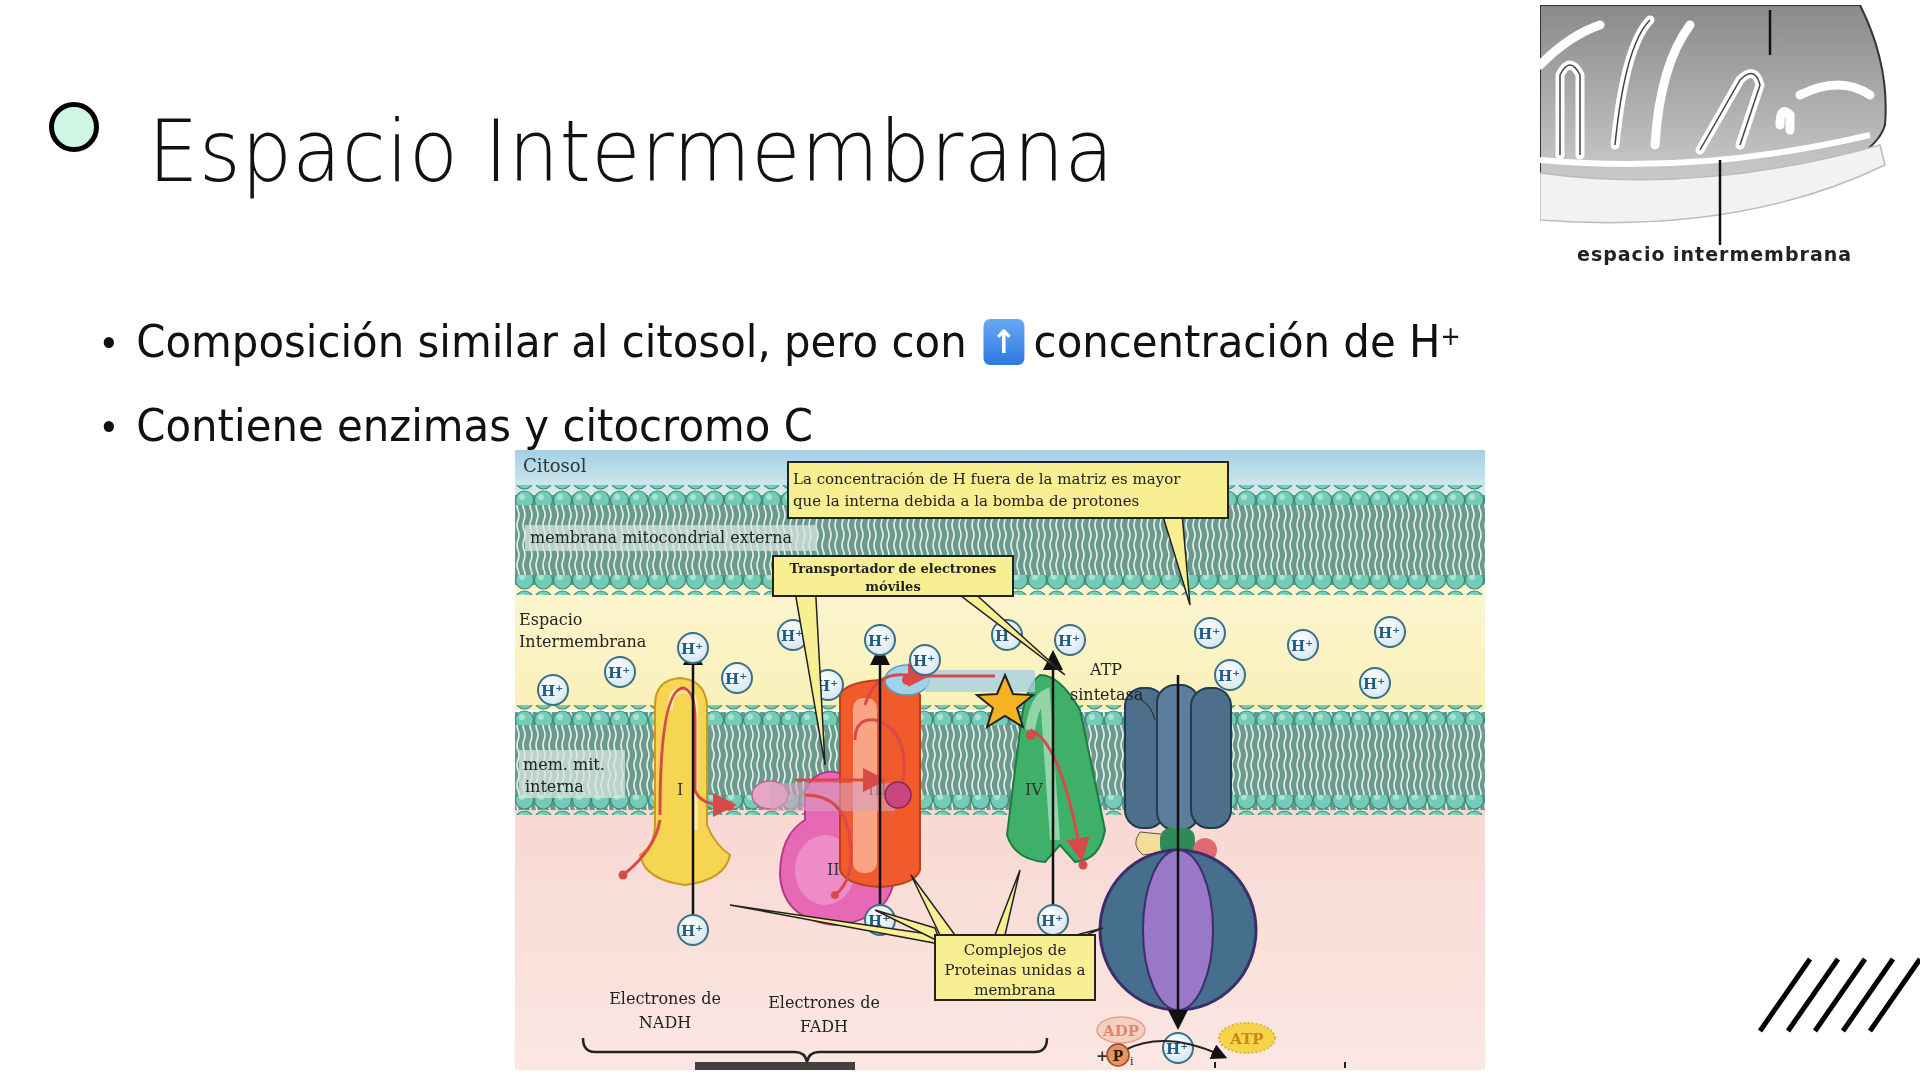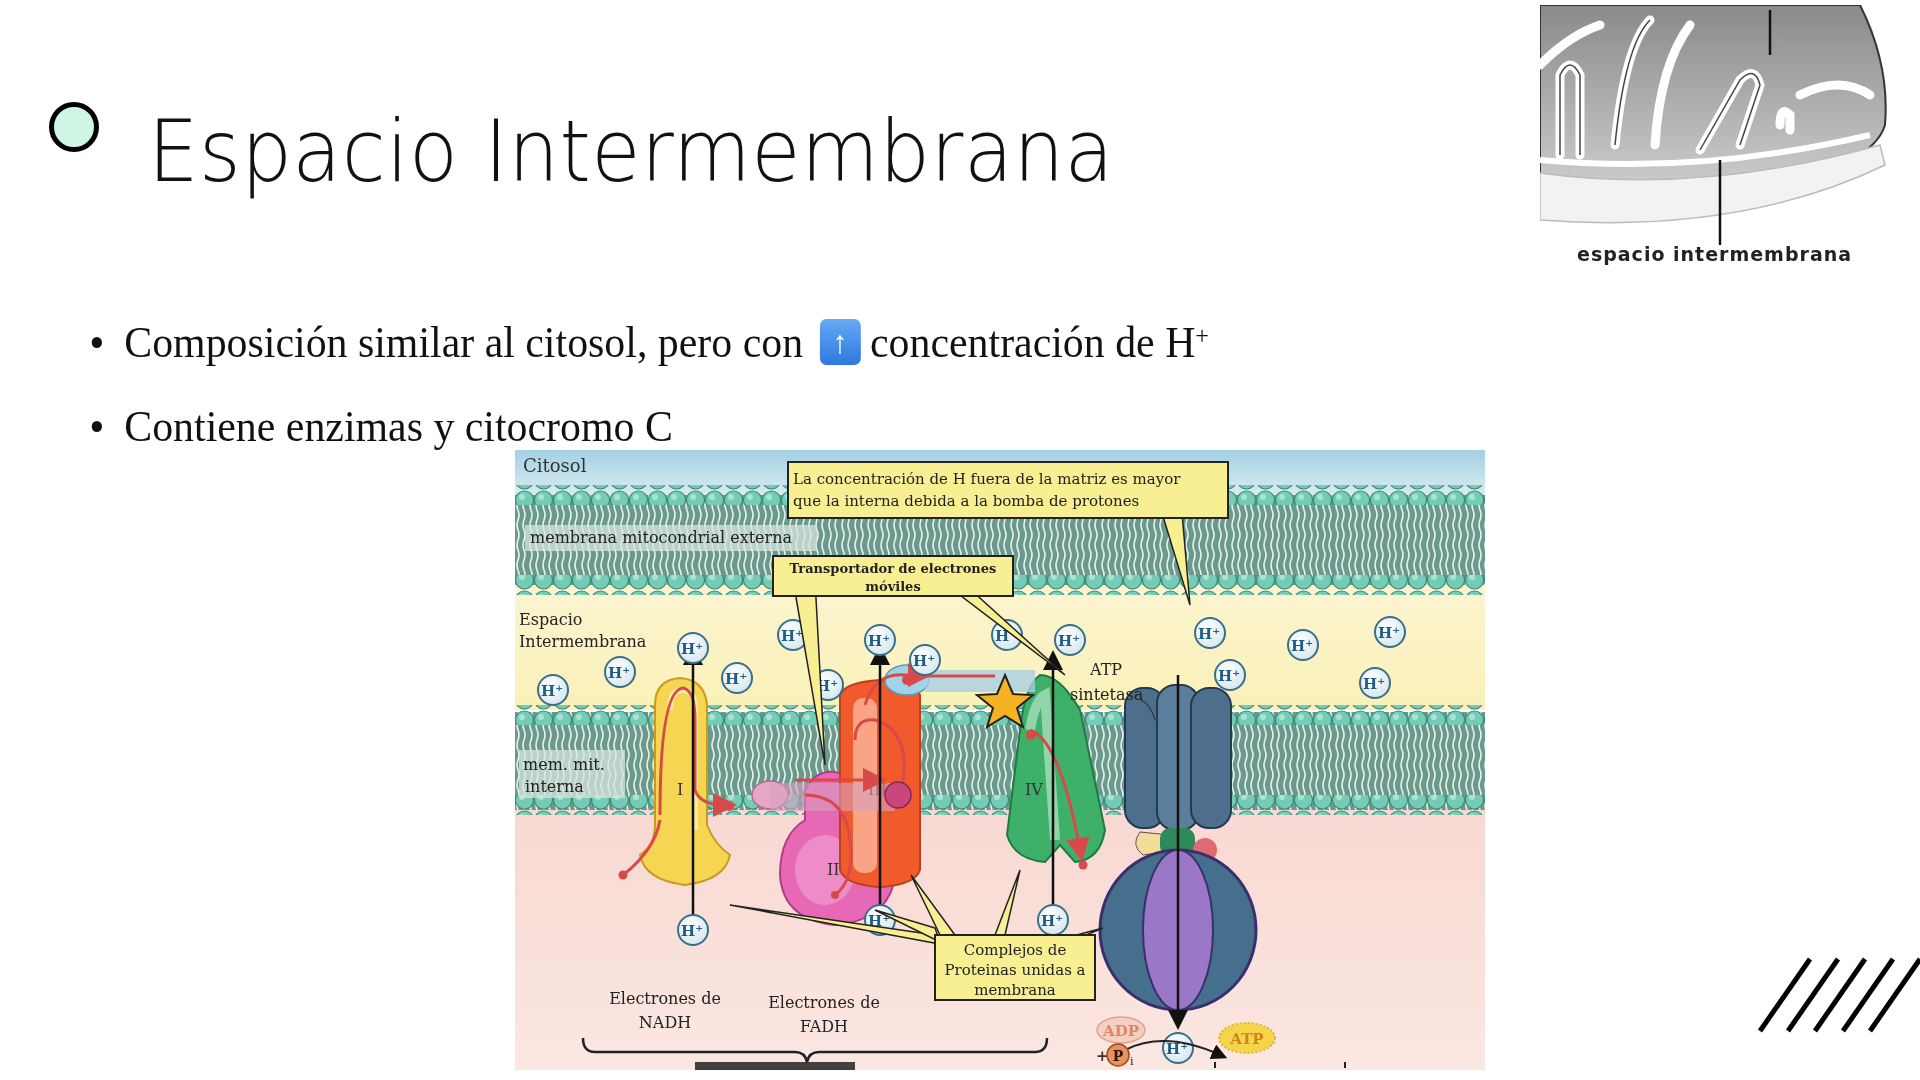"Composición similar al citosol, pero" .bullets { font-family: Liberation Serif, serif -> none; left: 88px -> 100px }
